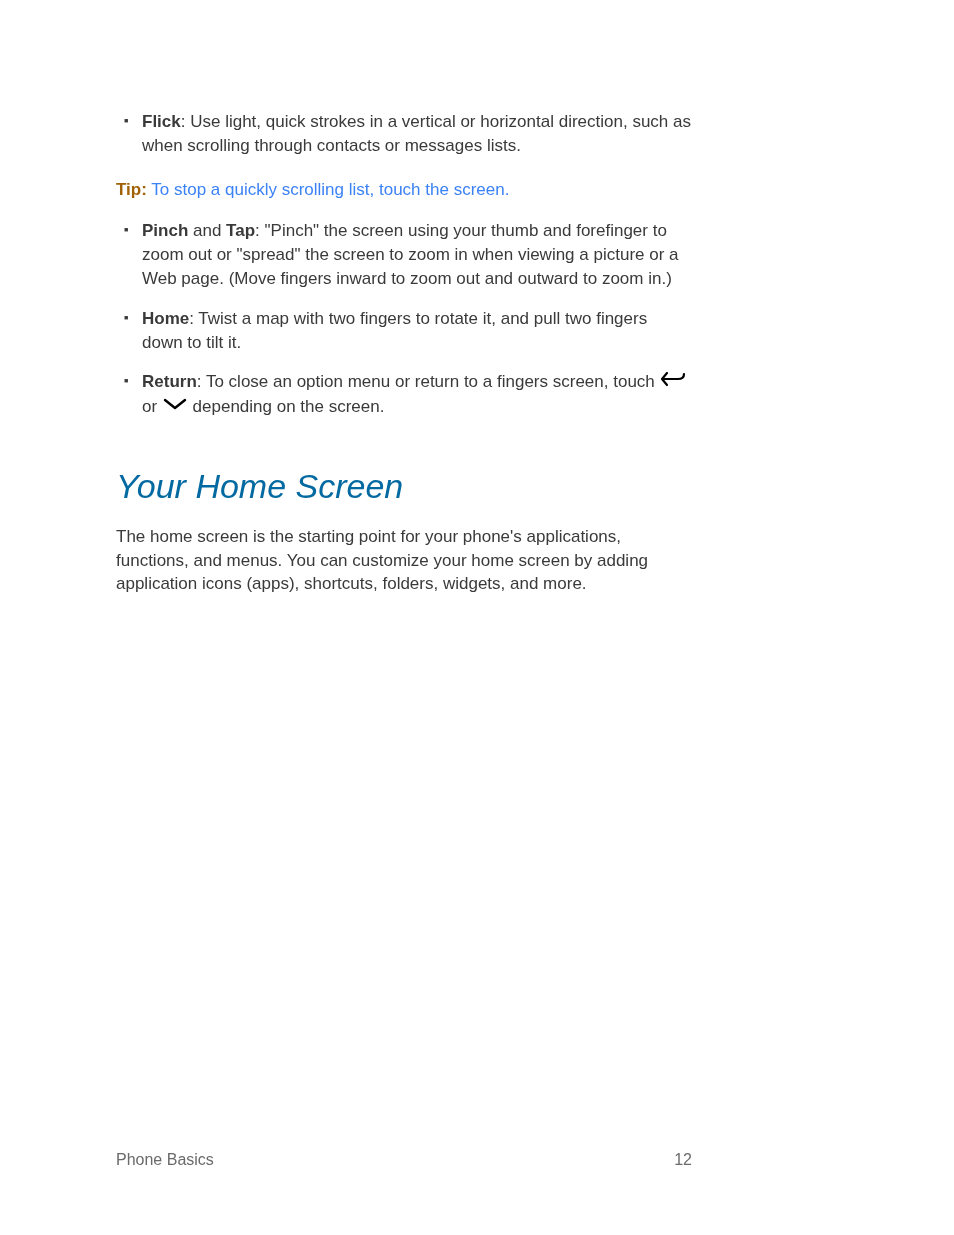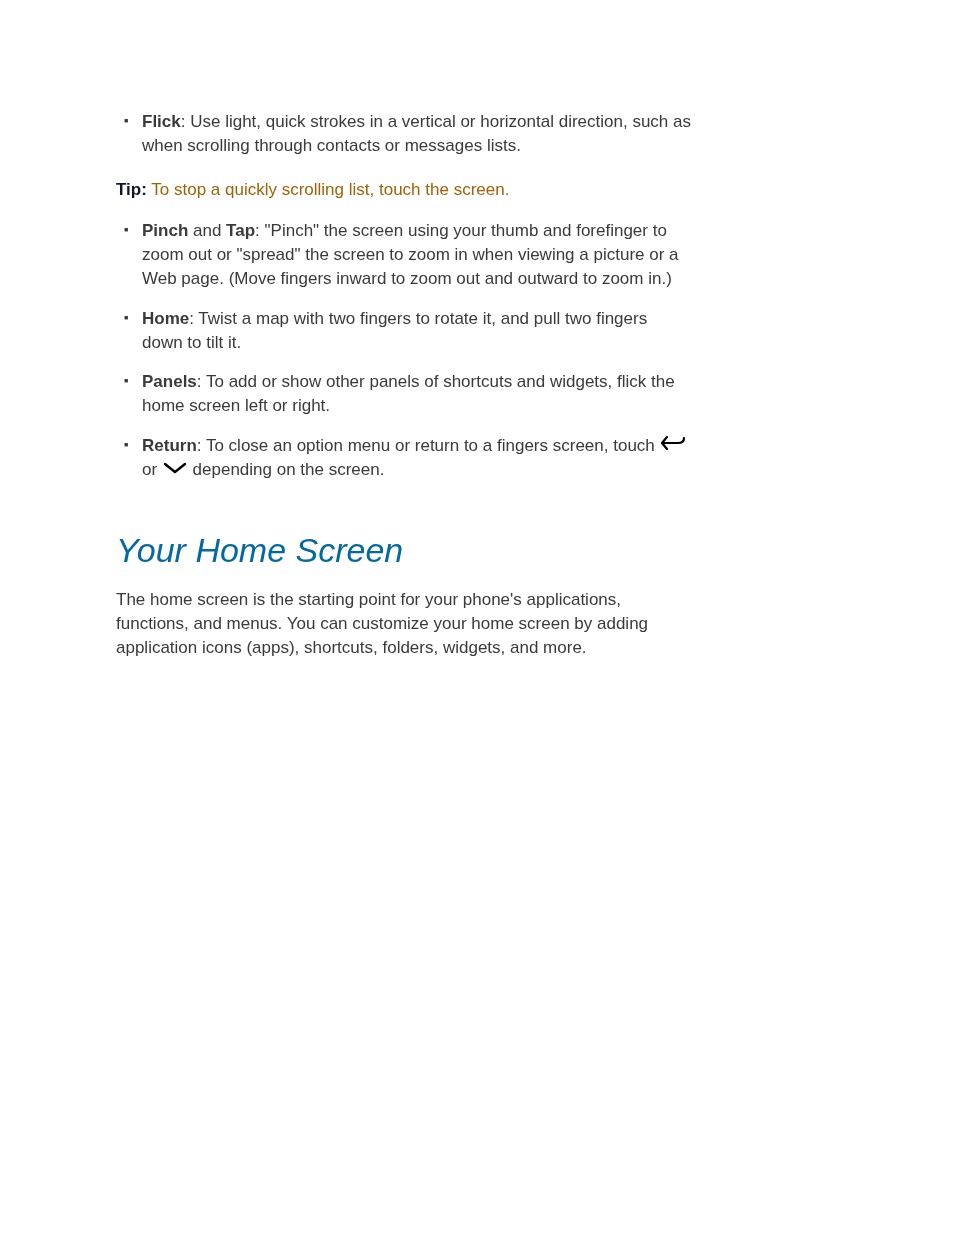"Tip:" .green-bold { color: #0f172a -> #a16207 }
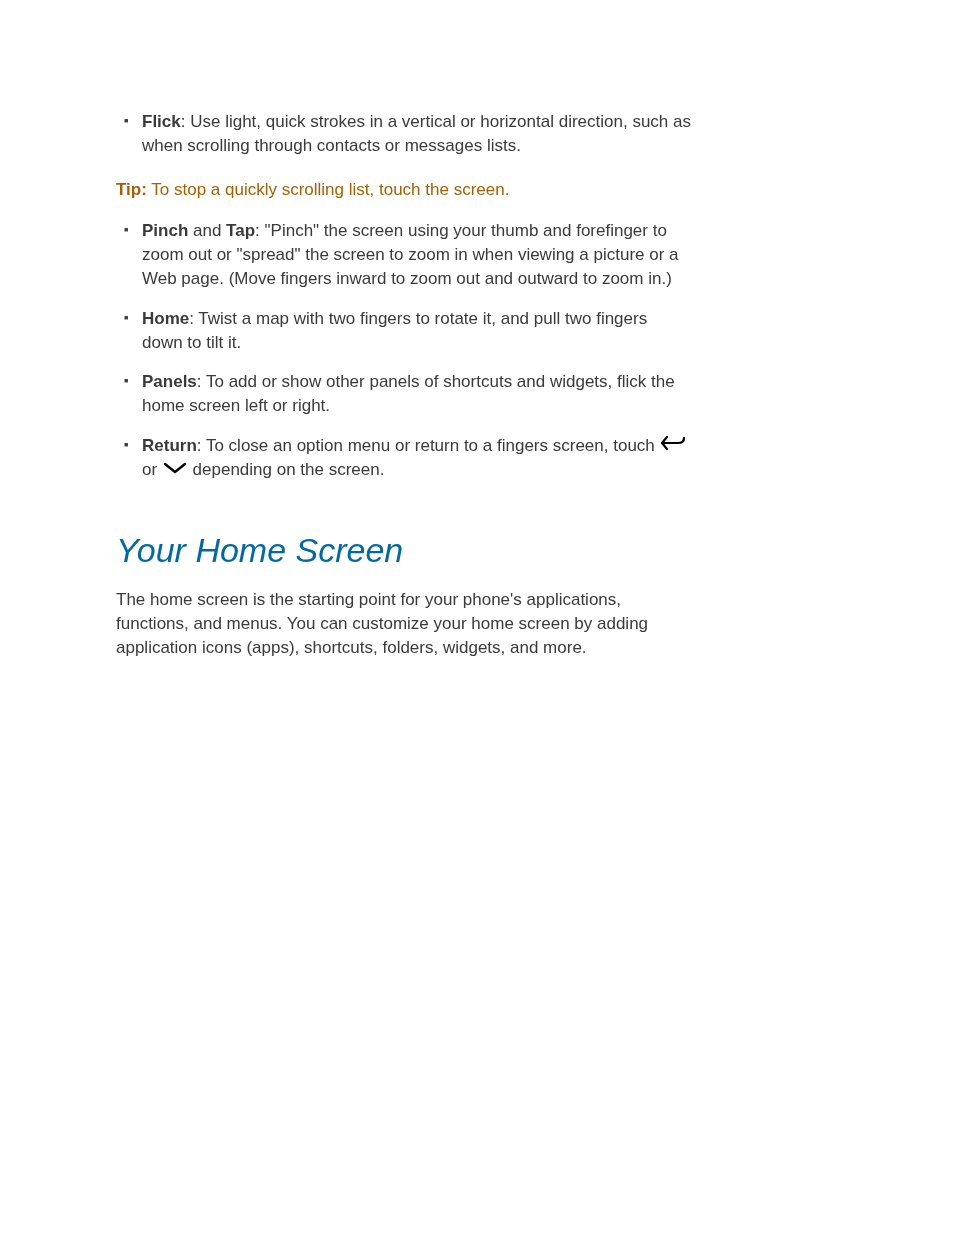"To stop a quickly scrolling" .green { color: #a16207 -> #3b82f6 }
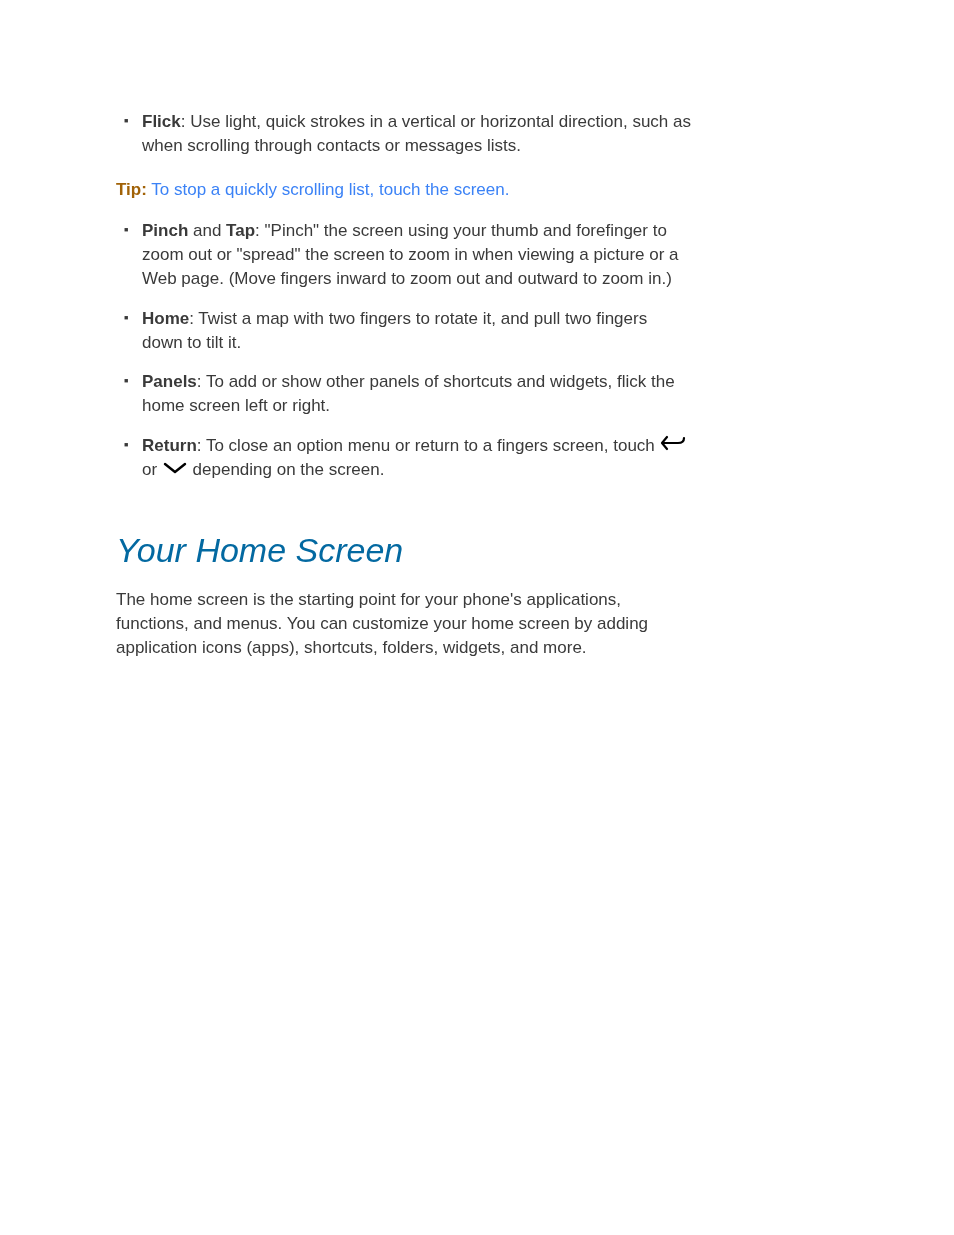"Panels: To add or show" li { html: <li> <span>Panels</span><span>: To add or show other panels of shortcuts and widgets, flick the home screen left or right.</span> </li> -> none }
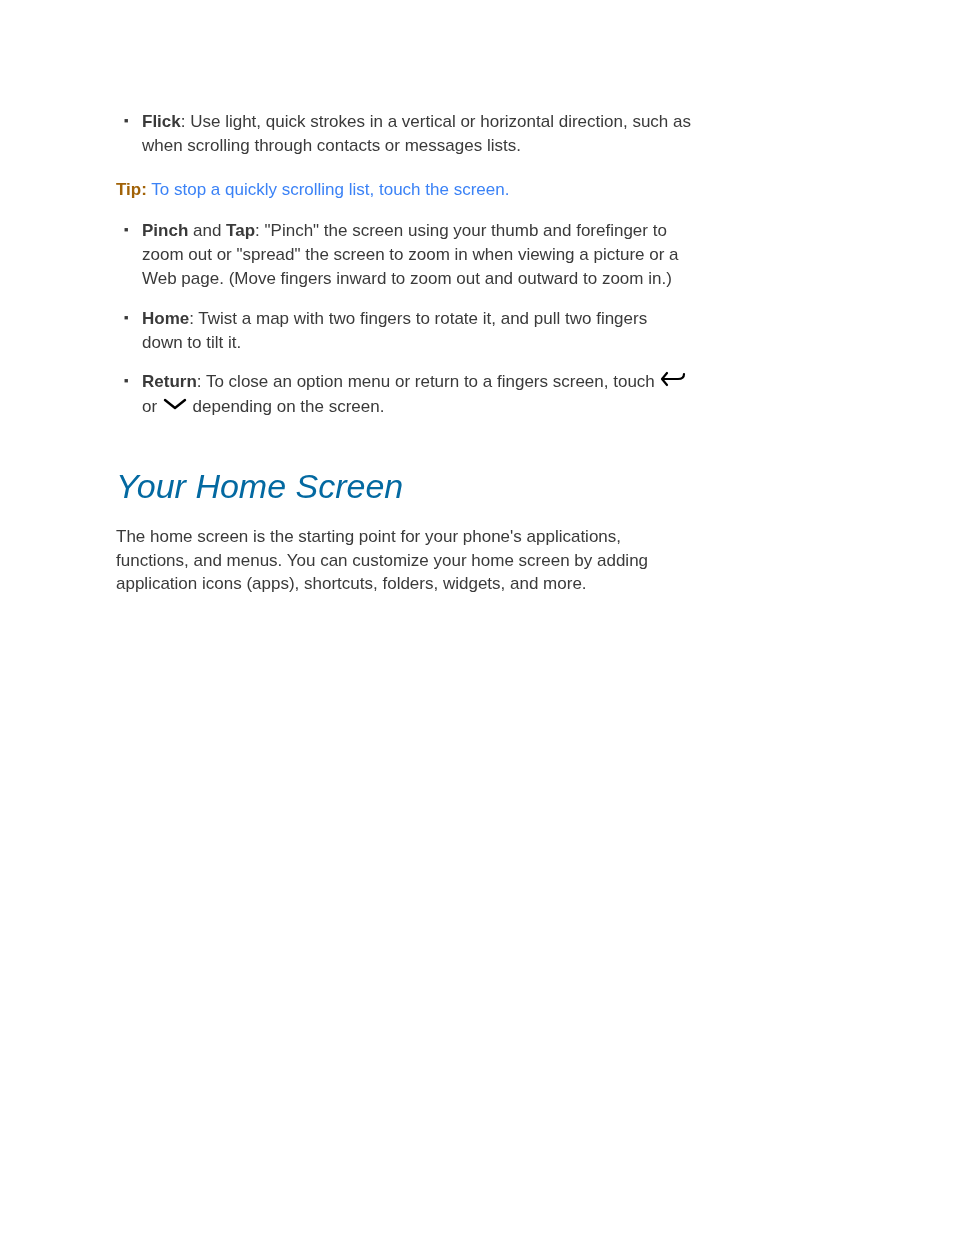"Phone Basics" div.footer { html: none -> <div> <span>Phone Basics</span> <span>12</span> </div> }
